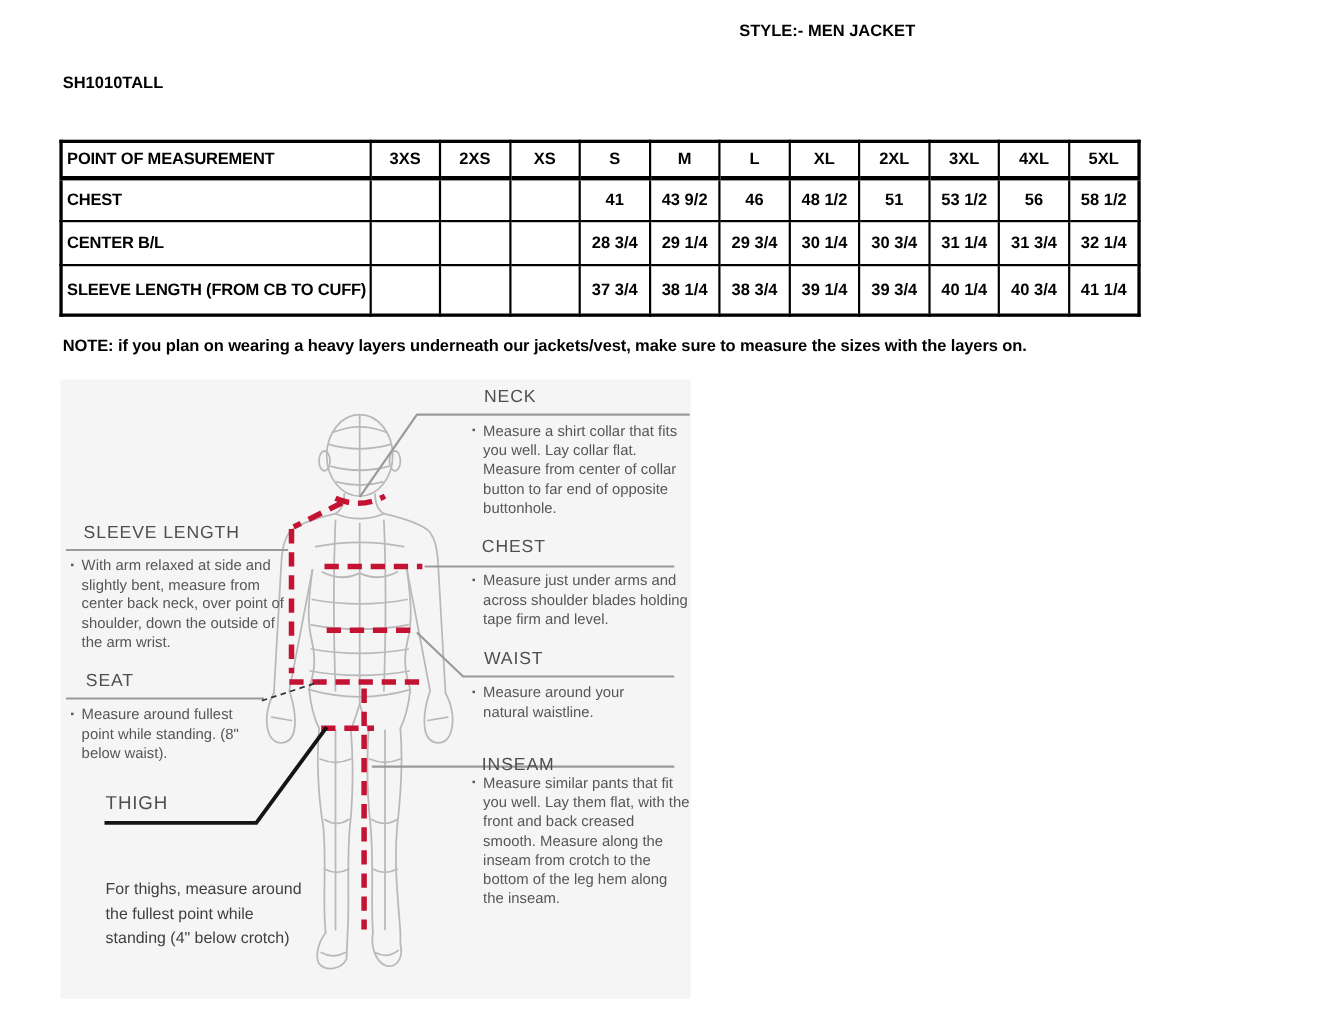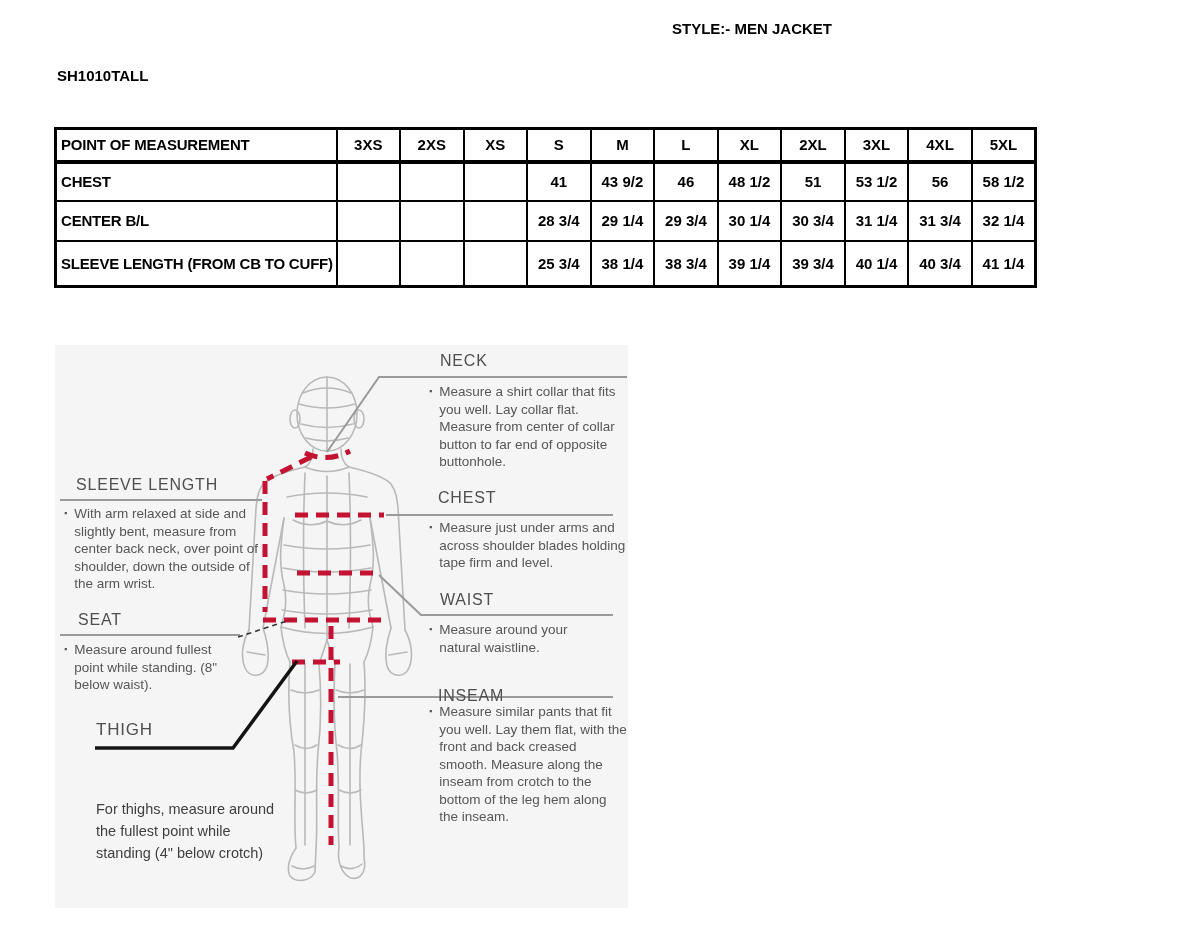"25 3/4" td { text: 25 -> 37 }
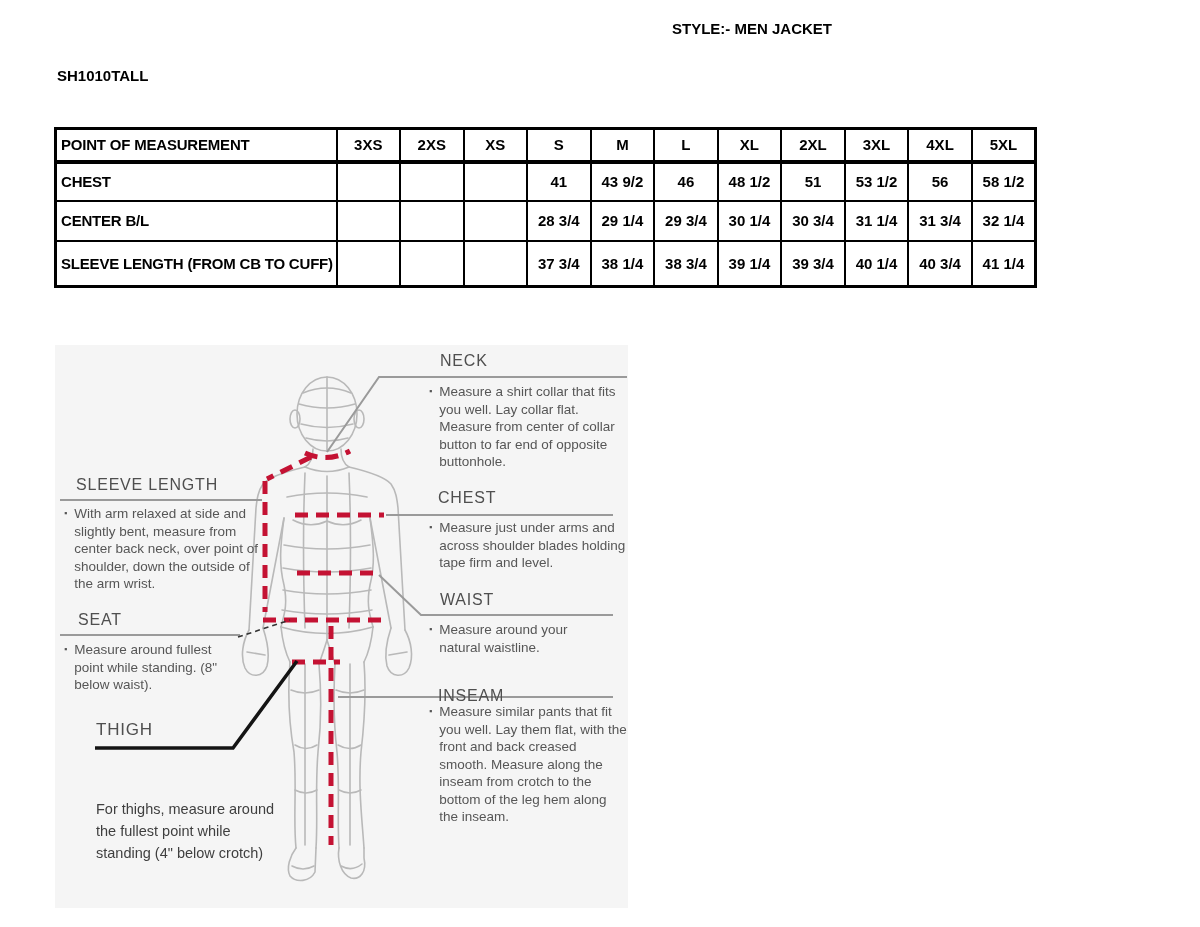"NOTE: if you plan on" div.doc-bold { html: none -> <div>NOTE: if you plan on wearing a heavy layers underneath our jackets/vest, make sure to measure the sizes with the layers on.</div> }
